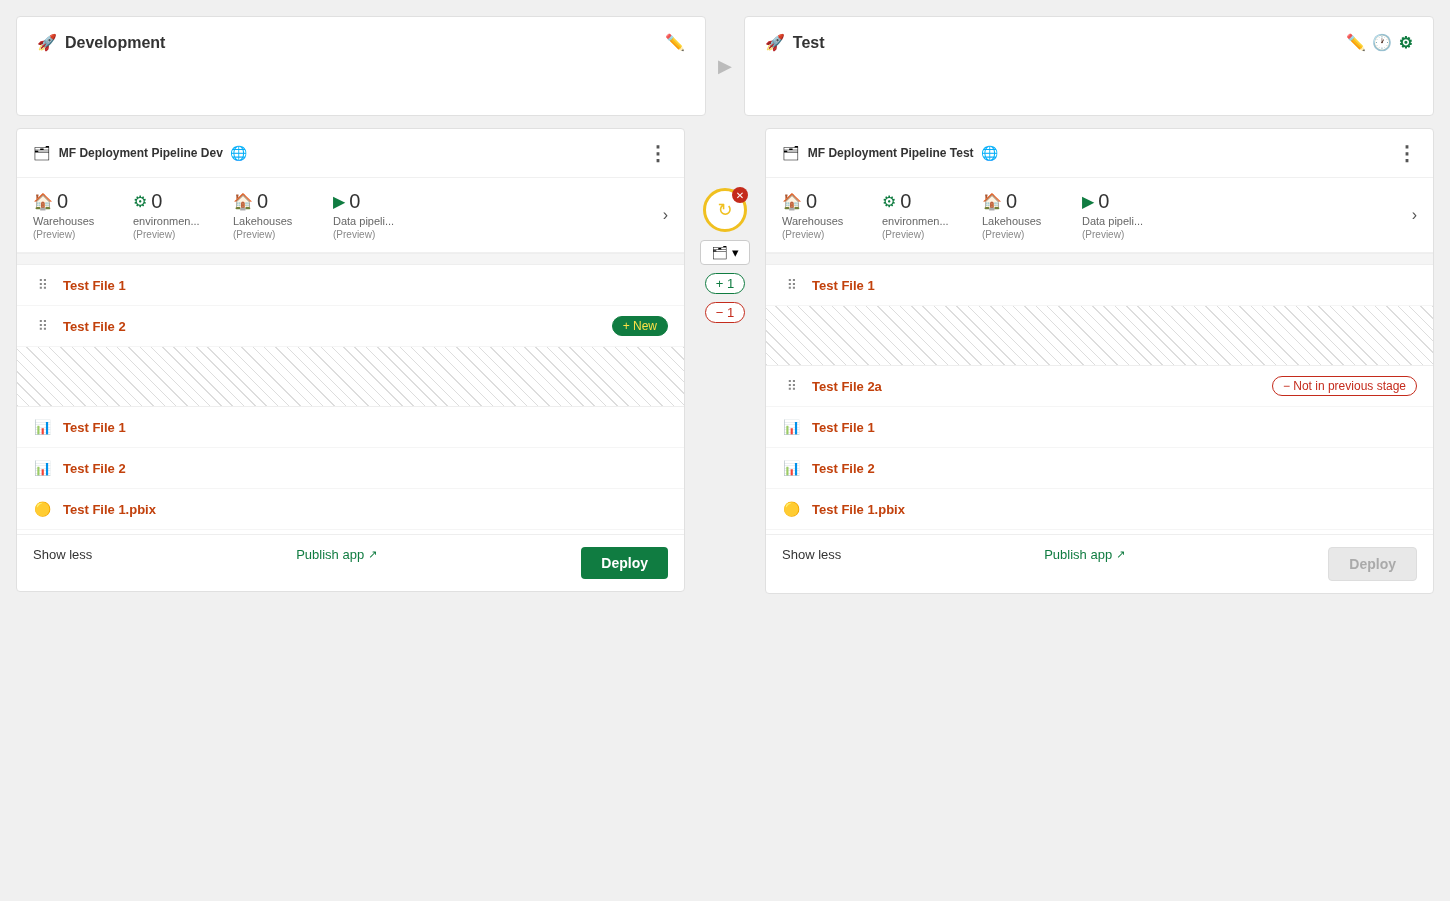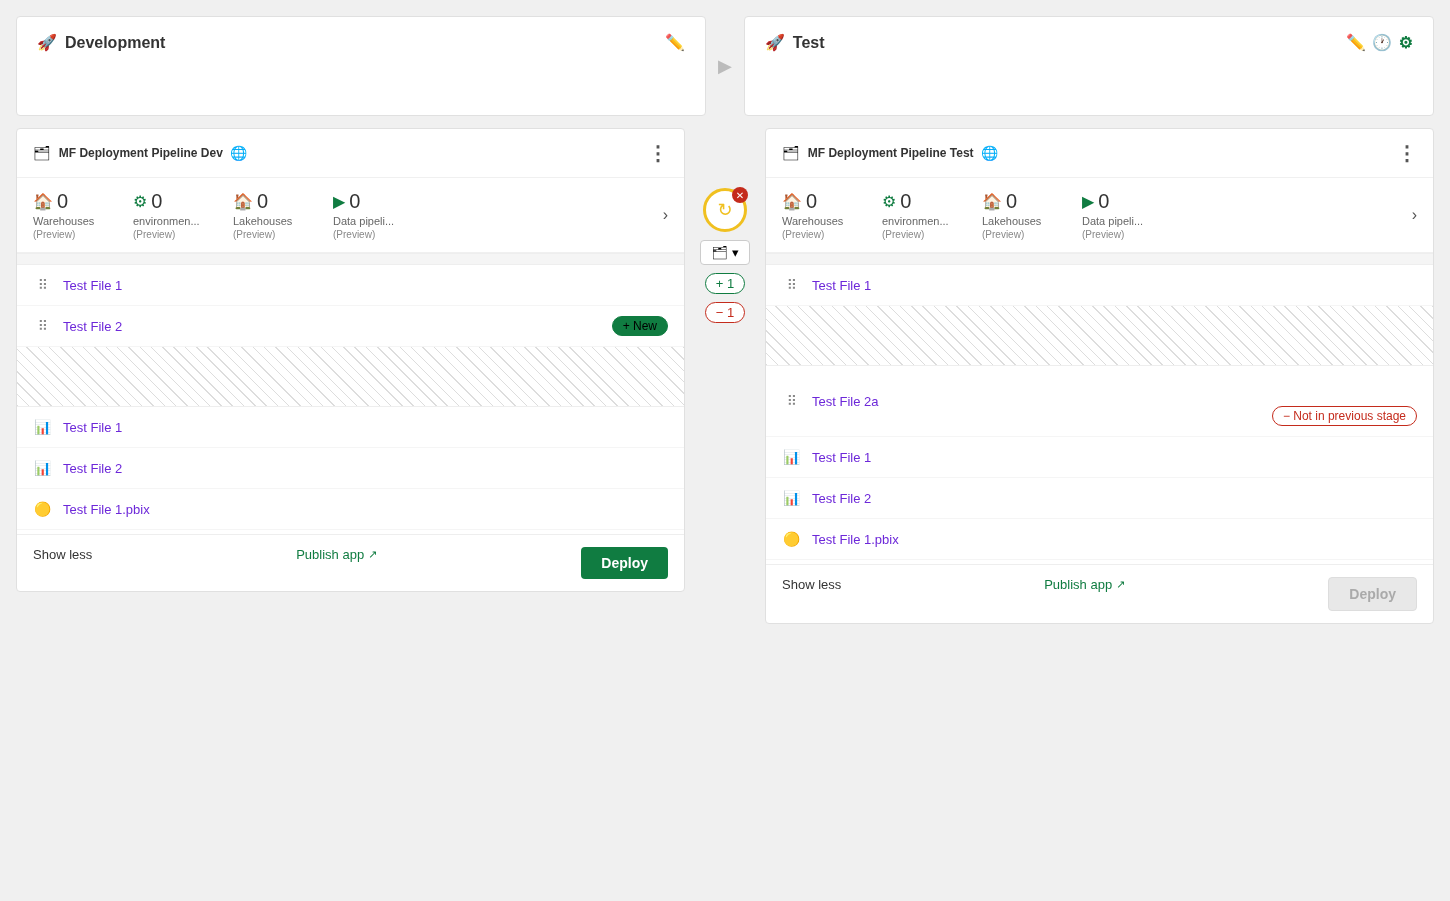"Test File 1" .file-name { color: #6d28d9 -> #c2410c; font-weight: none -> bold }
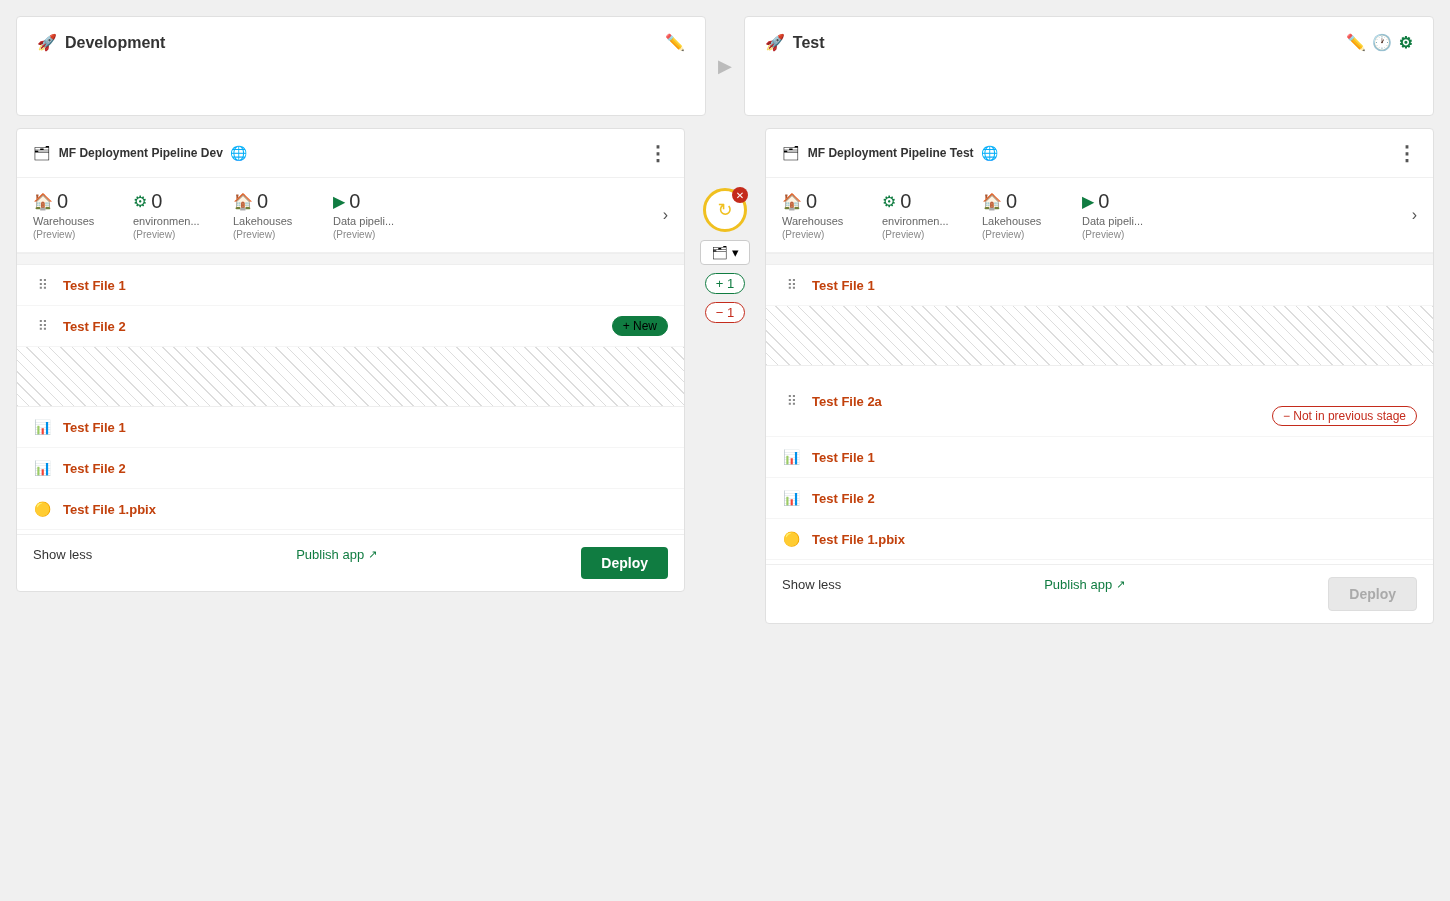"+ New" .badge-new { color: #000000 -> #fde047 }
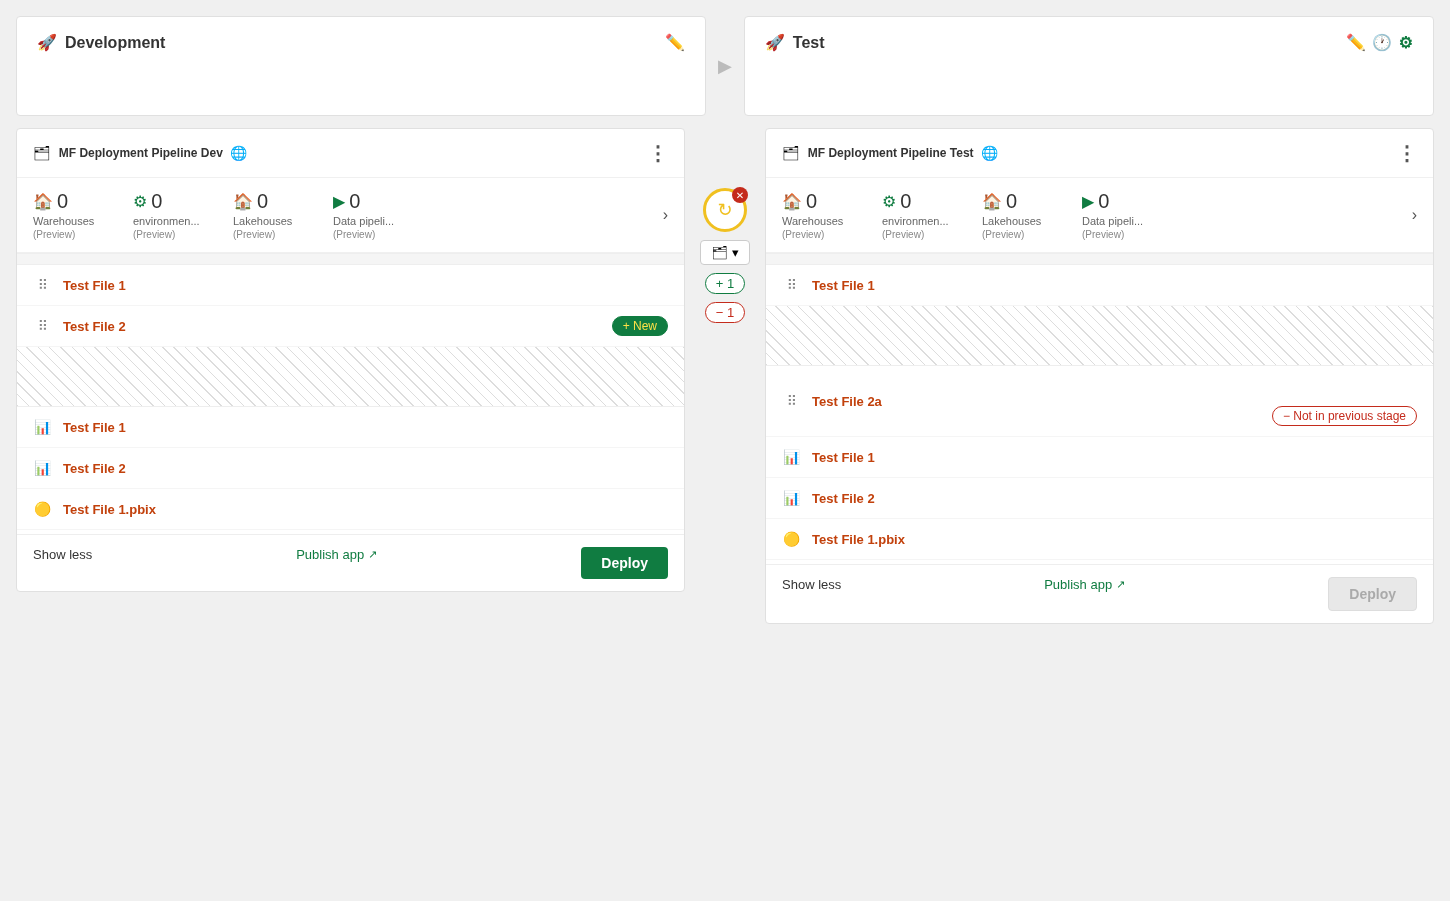"− Not in previous stage" .badge-not-previous { margin-top: 30px -> none }
